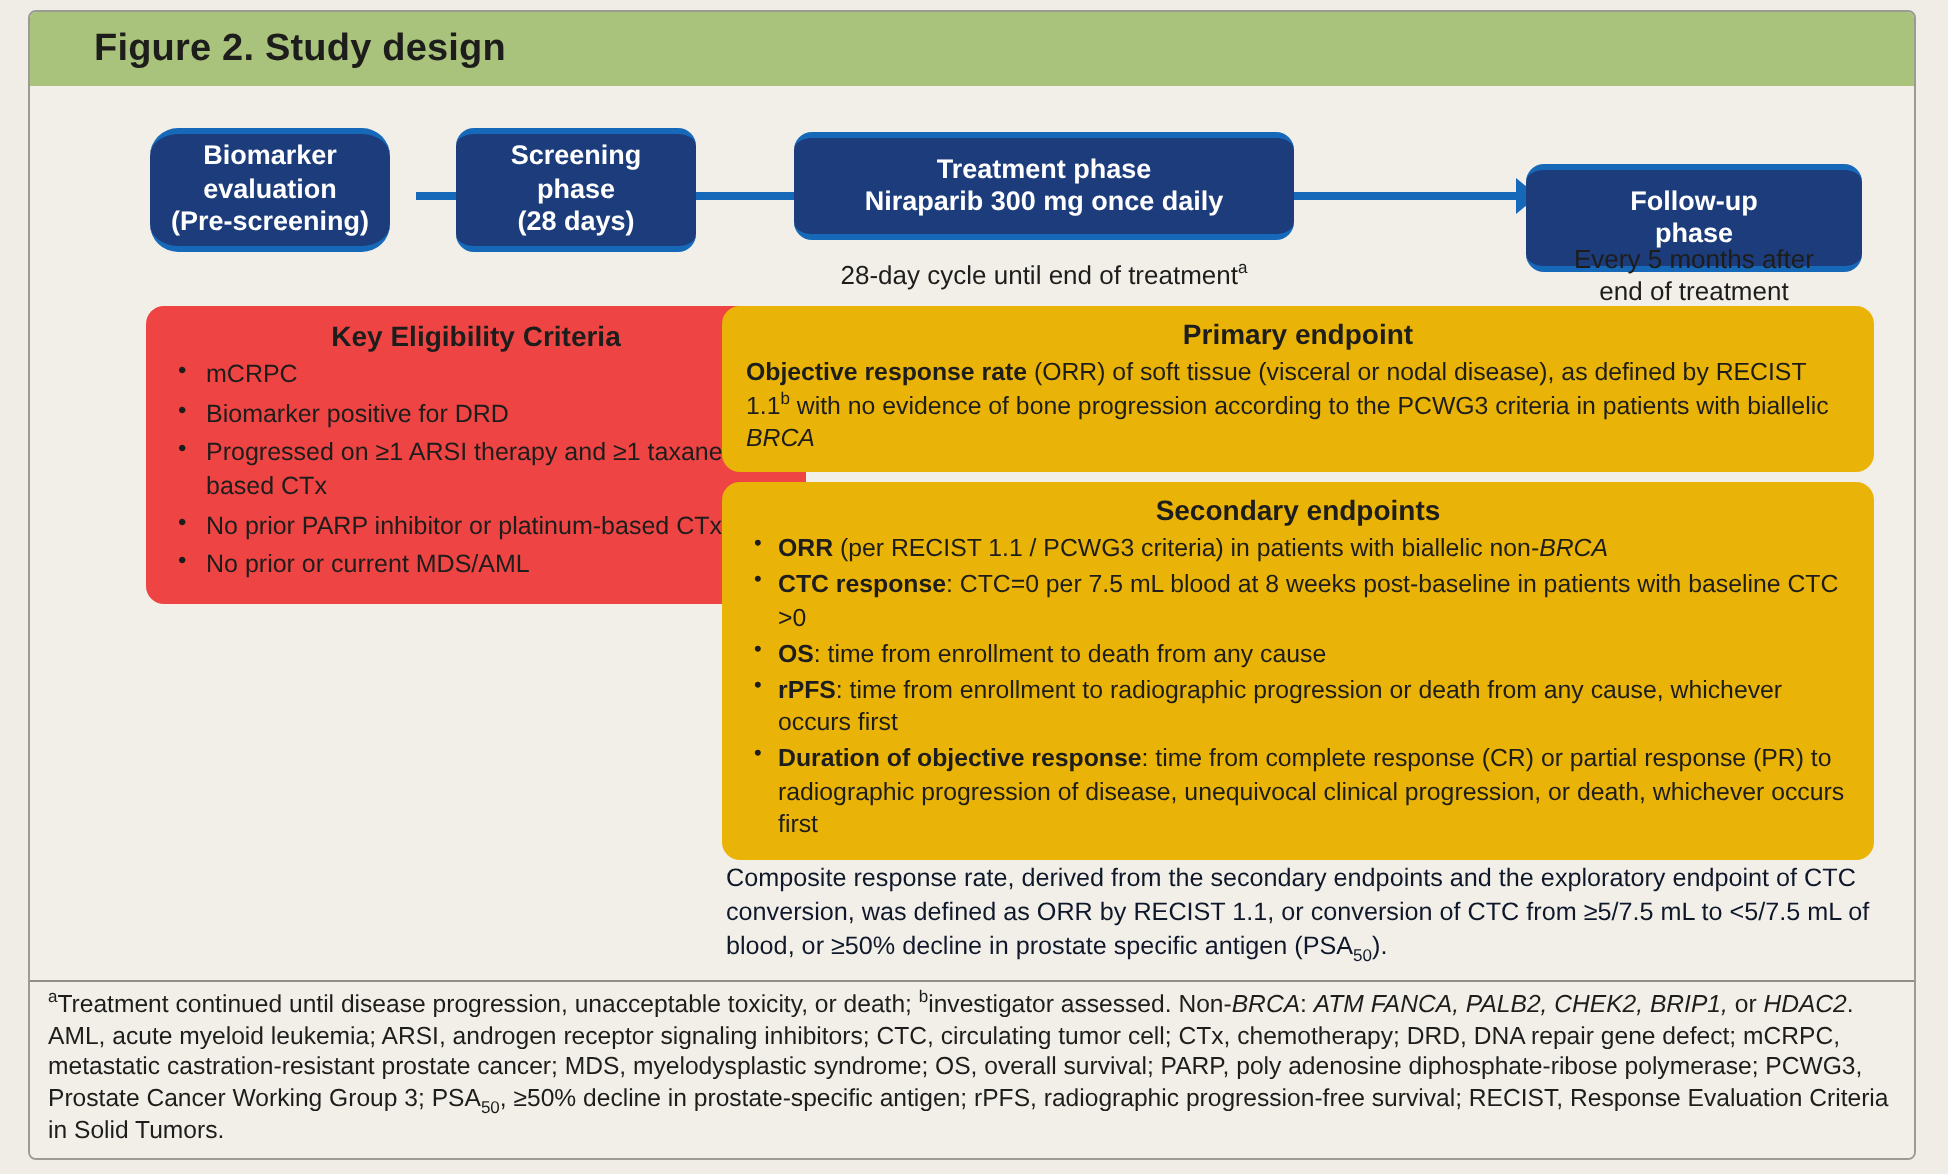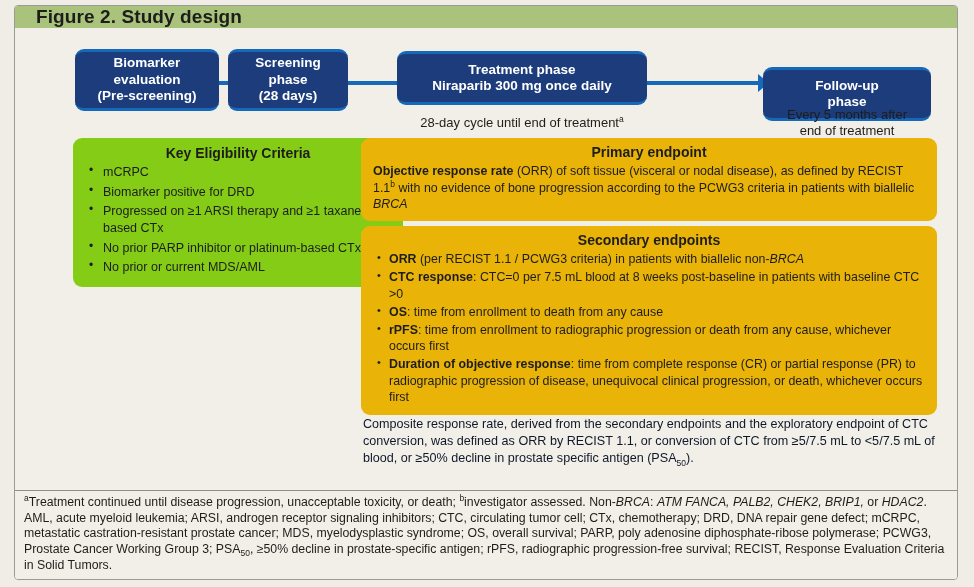"Figure 2. Study design" .header { height: 22px -> 37px; padding-left: 21px -> 32px }
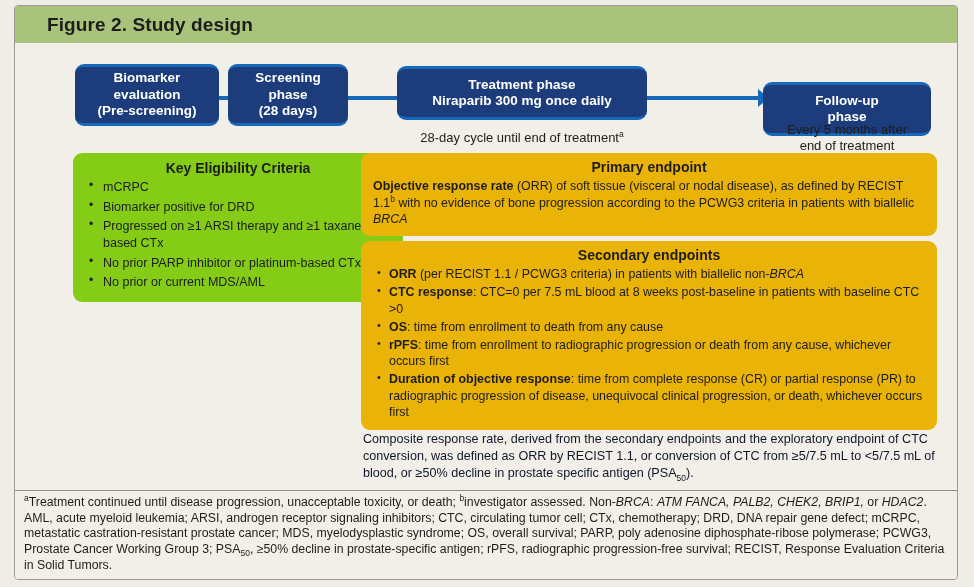"Biomarker" div.node { border-radius: none -> 14px; width: 144px -> 120px }
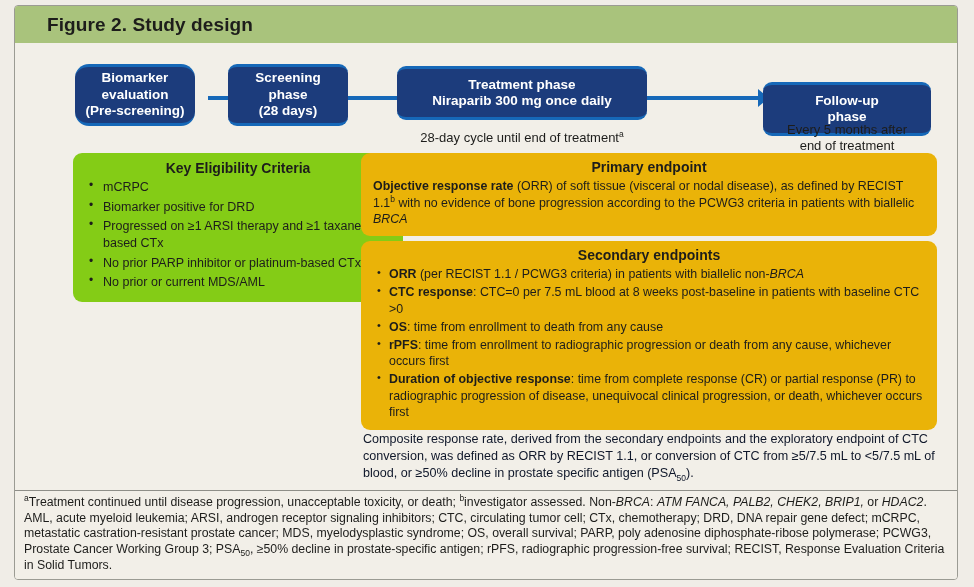"Key Eligibility Criteria" .panel-elig { background: #84cc16 -> #ef4444 }
